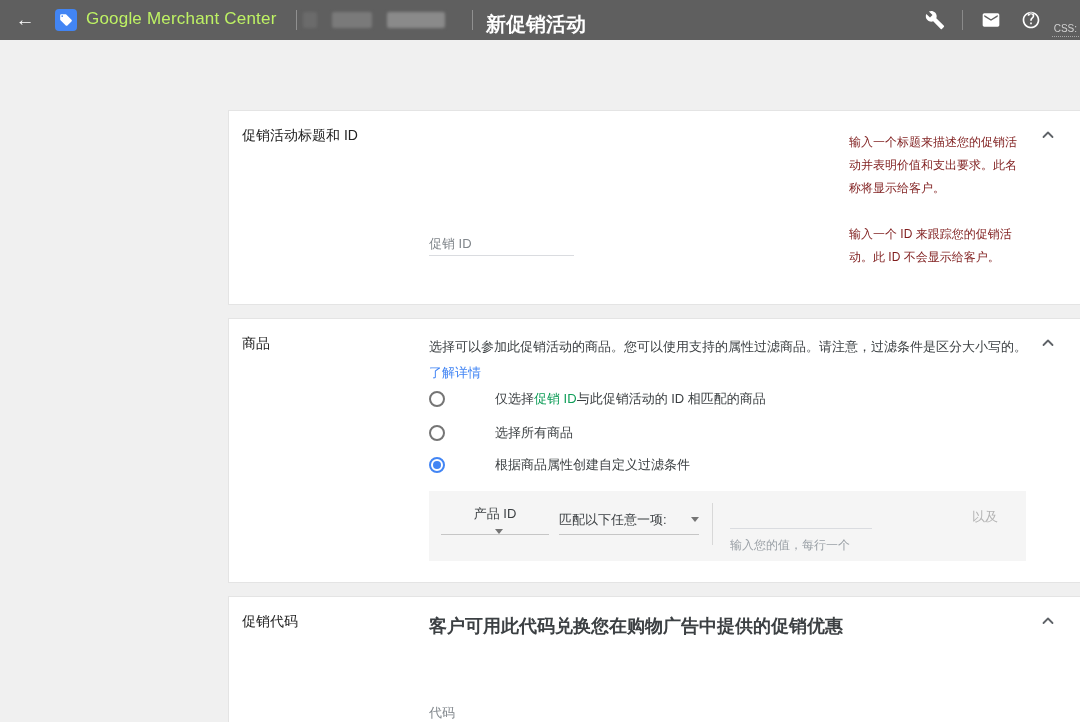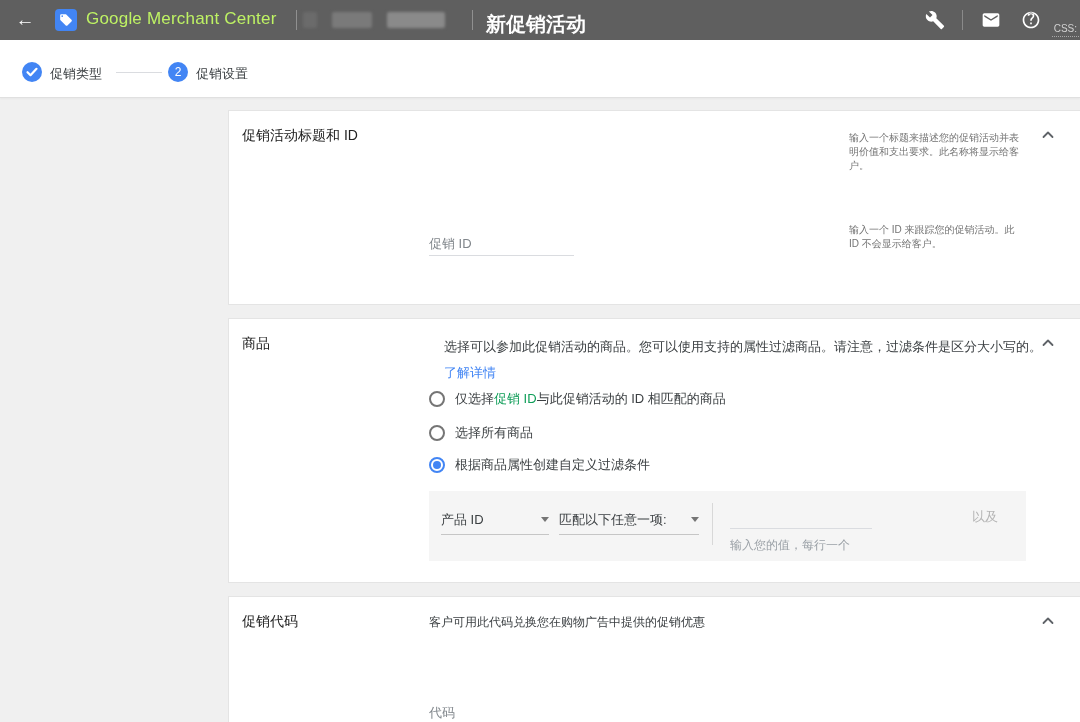"促销类型" div.stepper { html: <div> <div> <svg> <path></path> </svg> </div> <div>促销类型</div> <div></div> <div>2</div> <div>促销设置</div> </div> -> none }
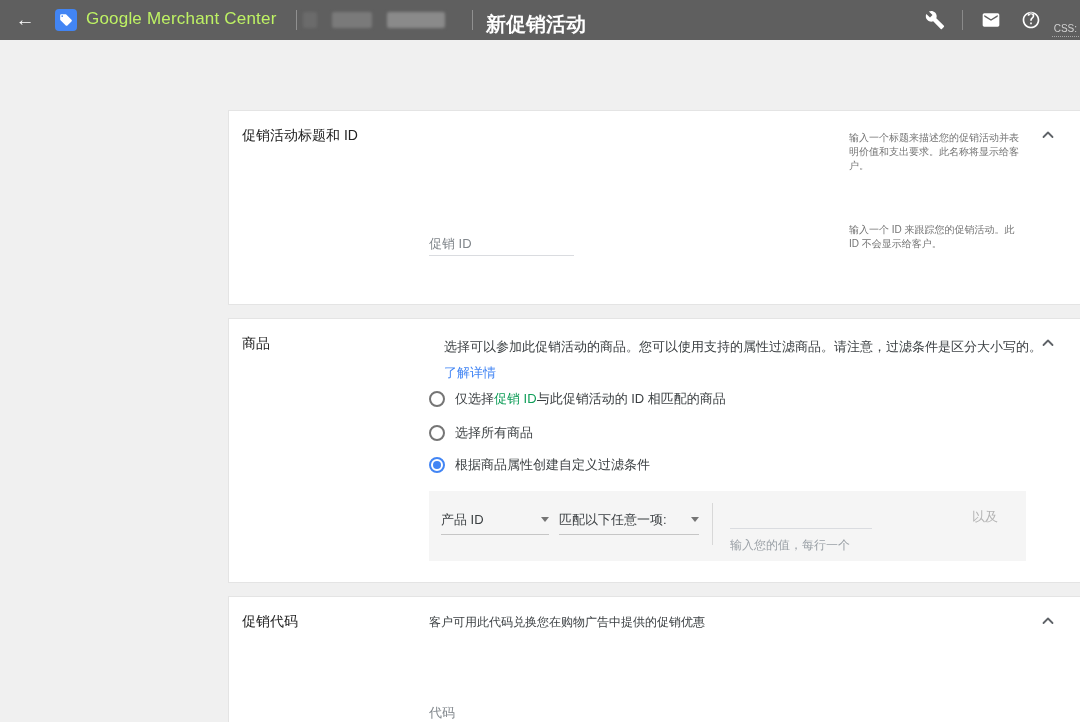"输入一个标题来描述您的促销活动并表明价值和支出要求。此名称将显示给客户。" .help-text { color: #737373 -> #7f1d1d; font-size: 10px -> 12px; line-height: 14px -> 23px }
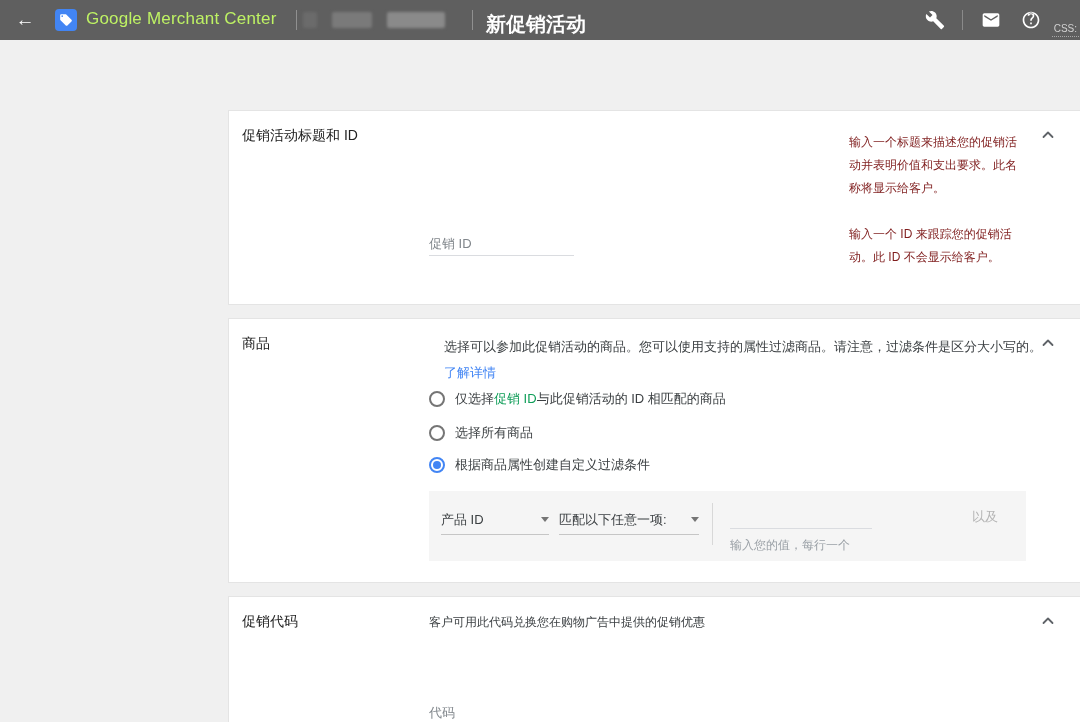"选择可以参加此促销活动的商品。您可以使用支持的属性过滤商品。请注意，过滤条件是区" .desc { margin-left: 15px -> none }
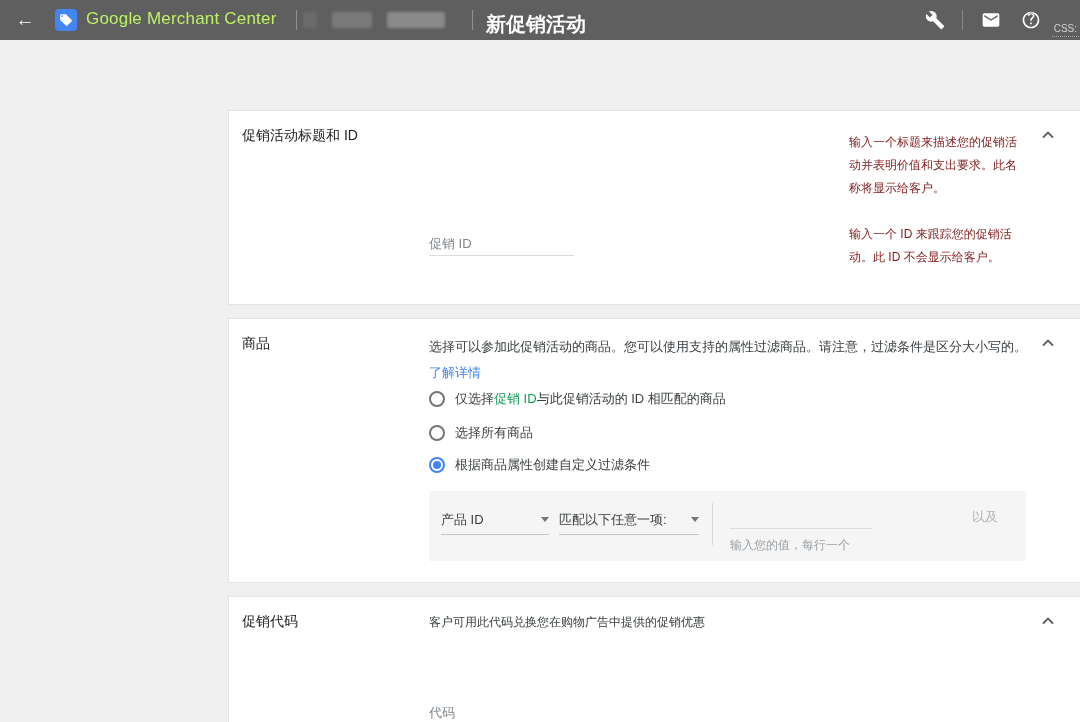"仅选择促销 ID与此促销活动的 ID 相匹配的商品" .radio-label { margin-left: none -> 40px }
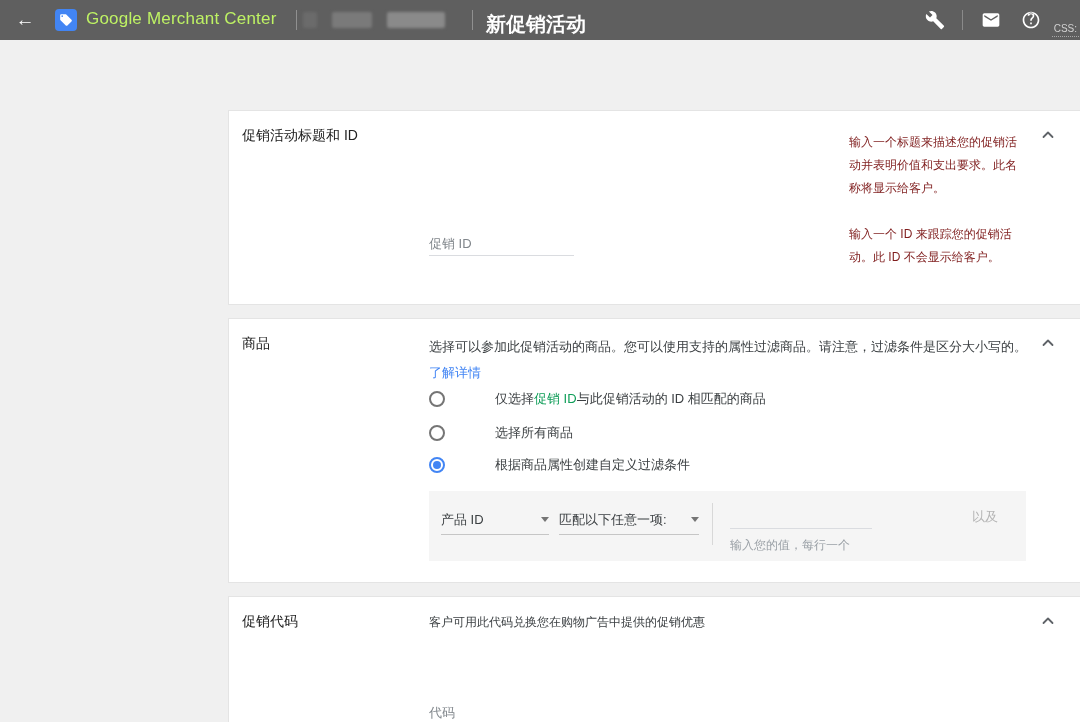"产品 ID" div.dd { flex-direction: none -> column }
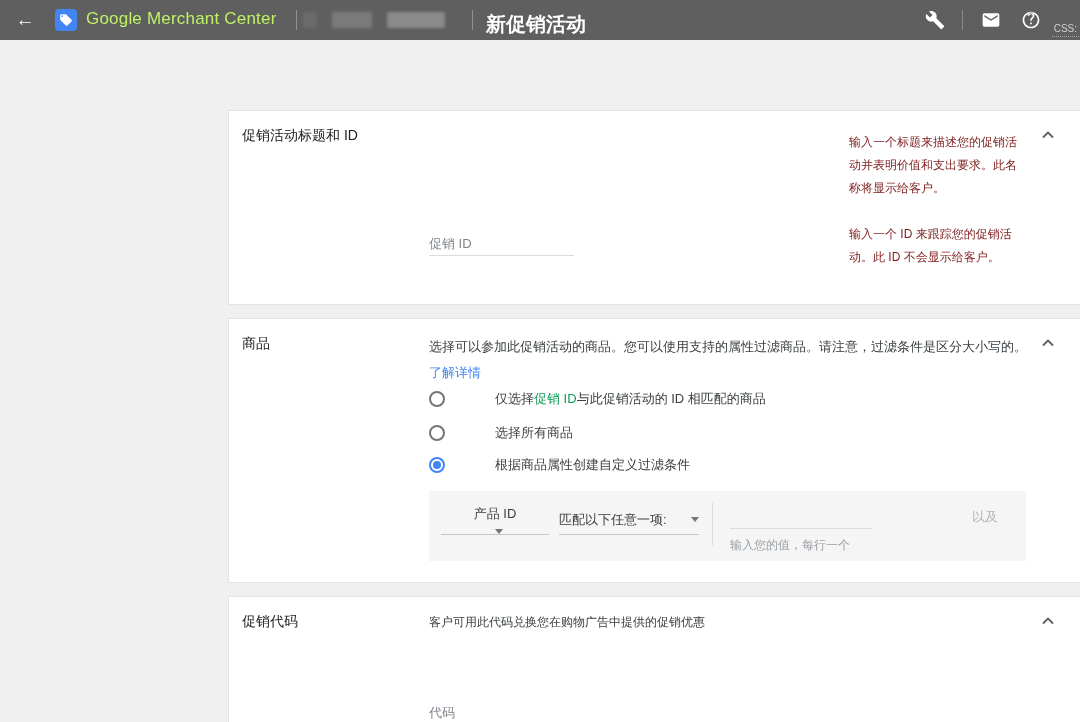"客户可用此代码兑换您在购物广告中提供的促销优惠" div { font-size: 12px -> 18px; font-weight: none -> bold }
